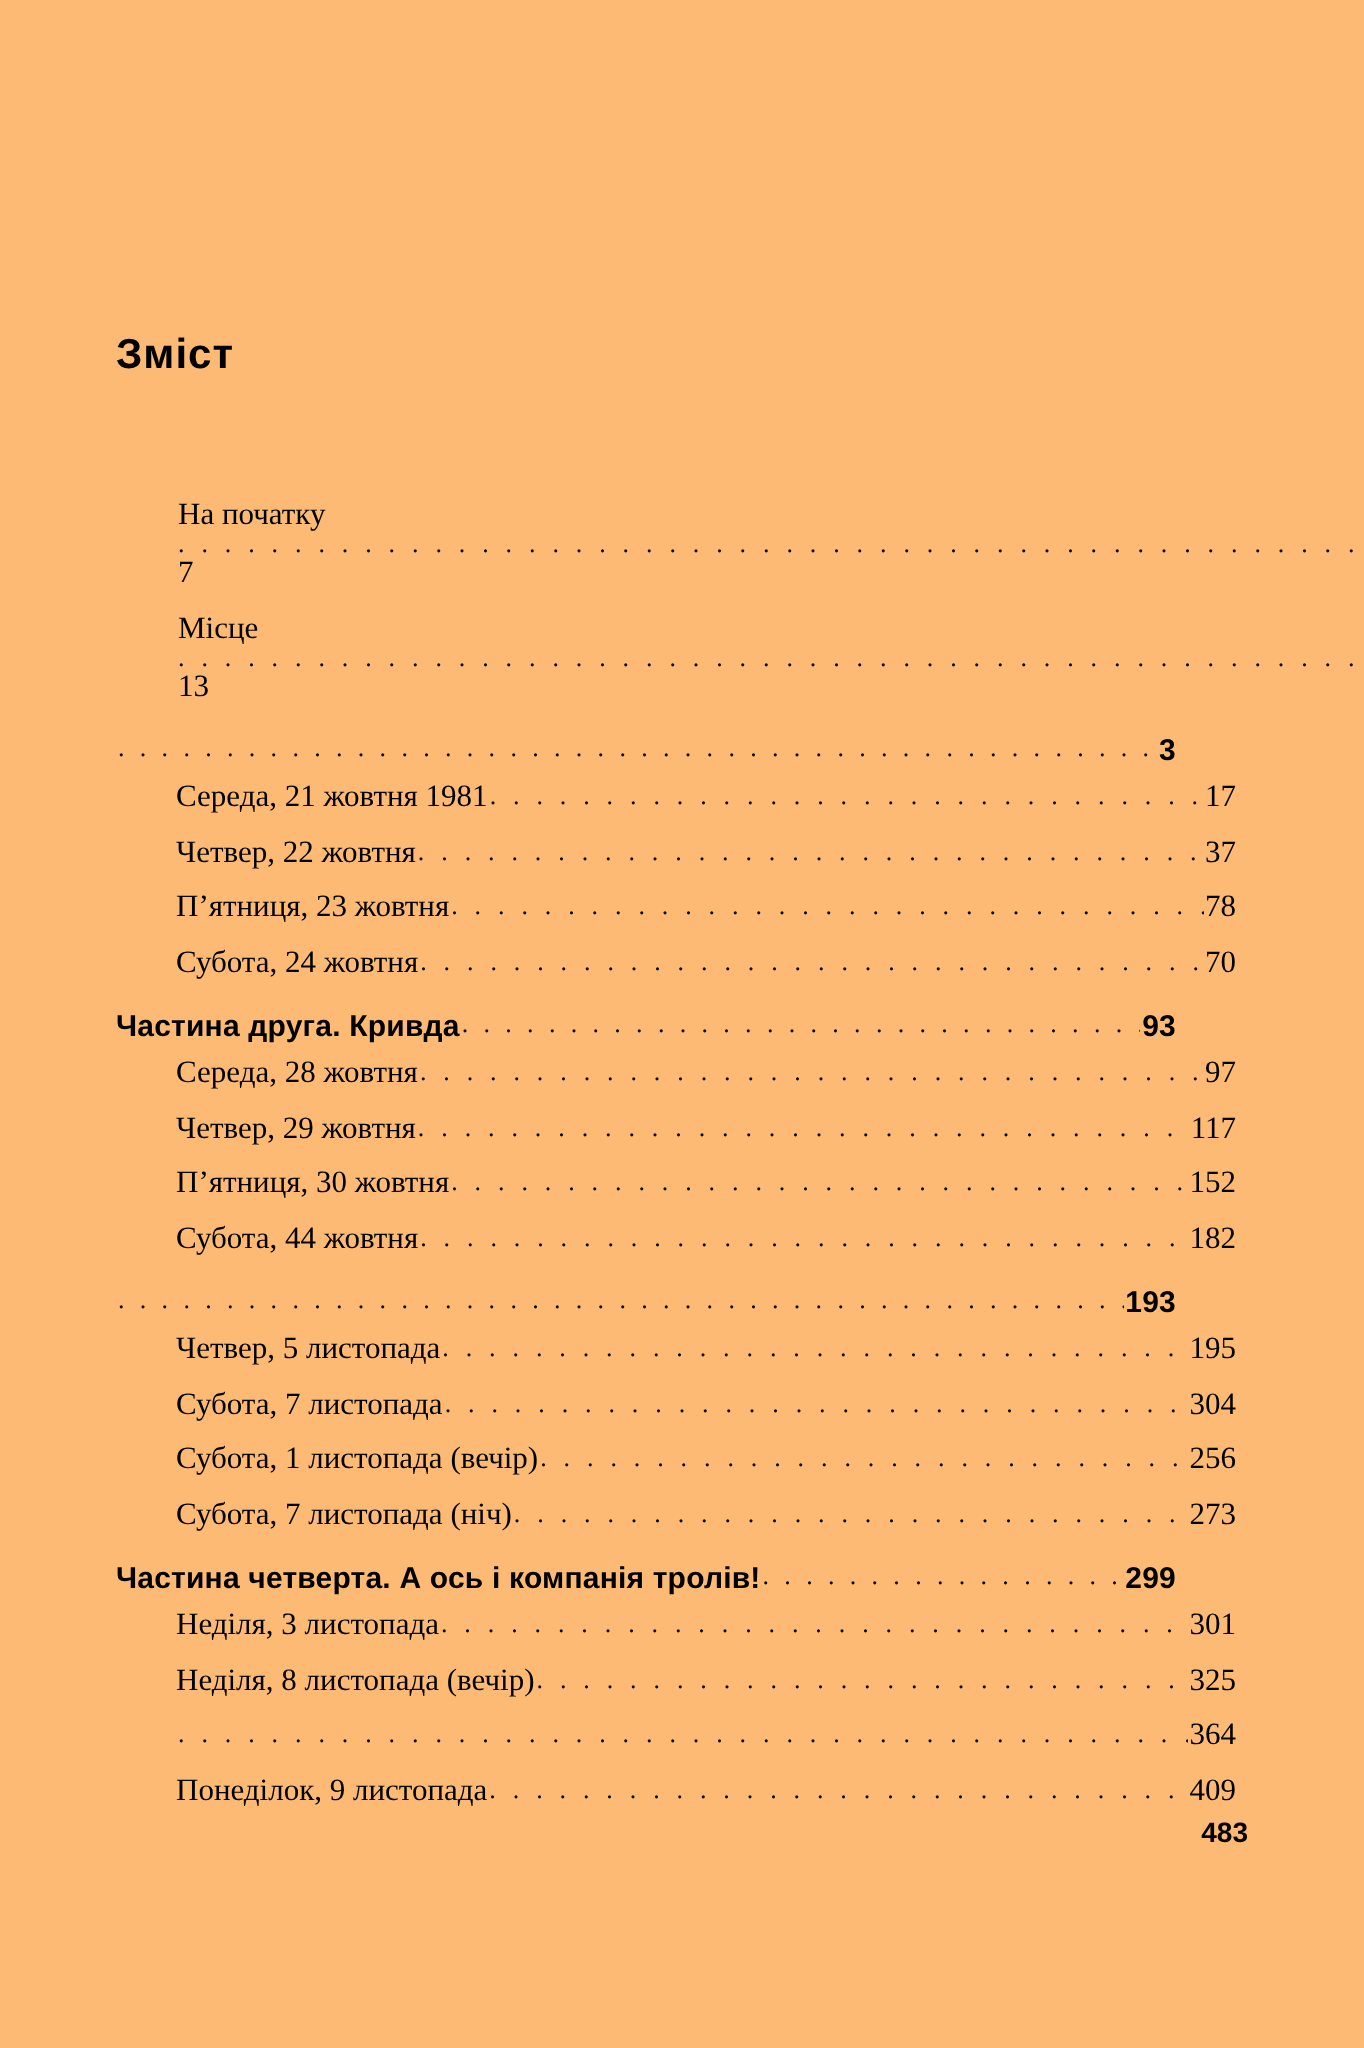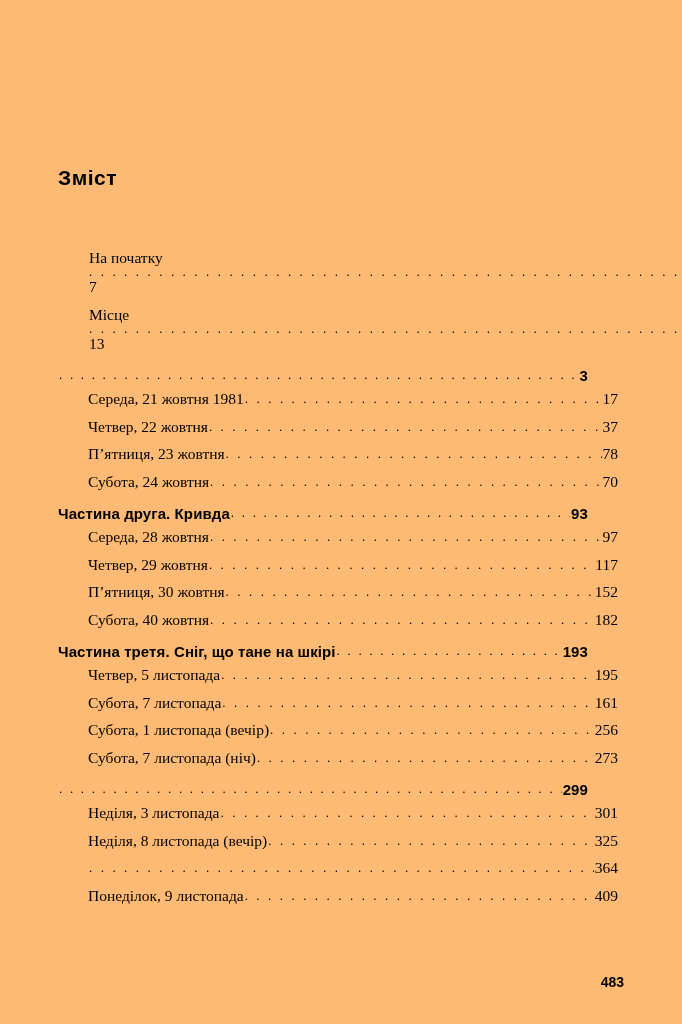"Субота, 40 жовтня" span.label { text: 40 -> 44 }
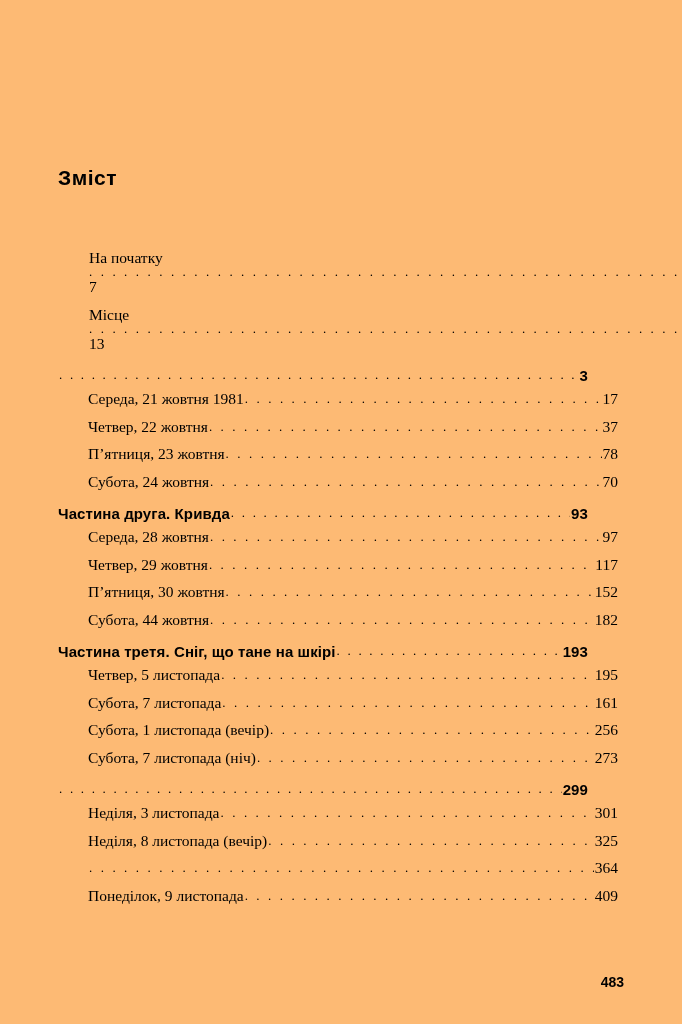"Частина третя. Сніг, що тане" span.label { html: <span>Частина третя. Сніг, що тане на шкірі</span> -> none }
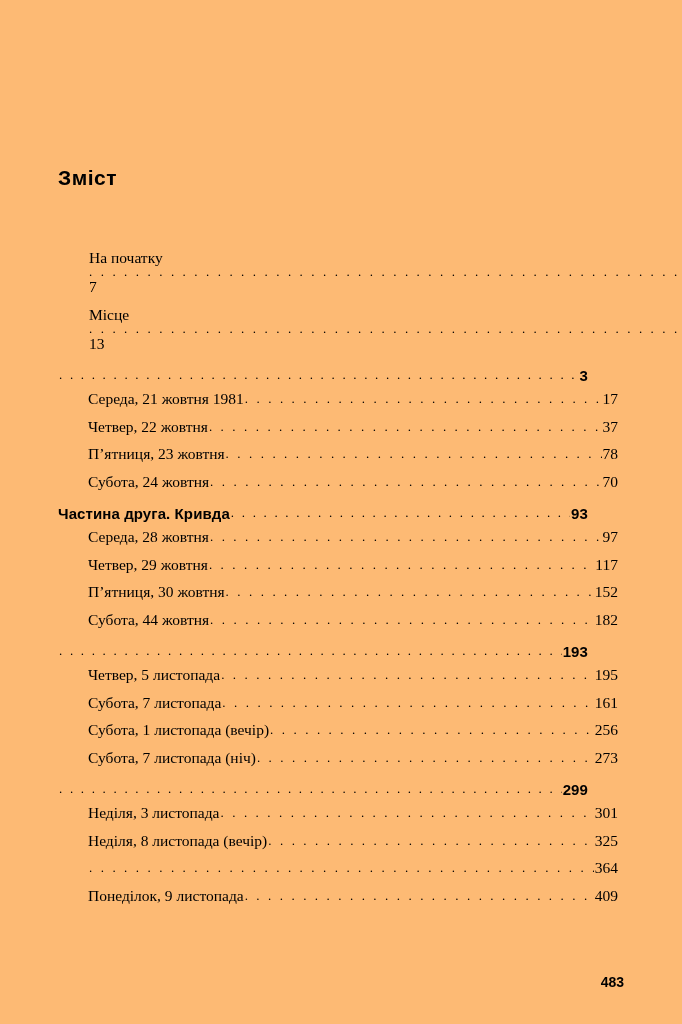"161" span.page-num { text: 161 -> 304 }
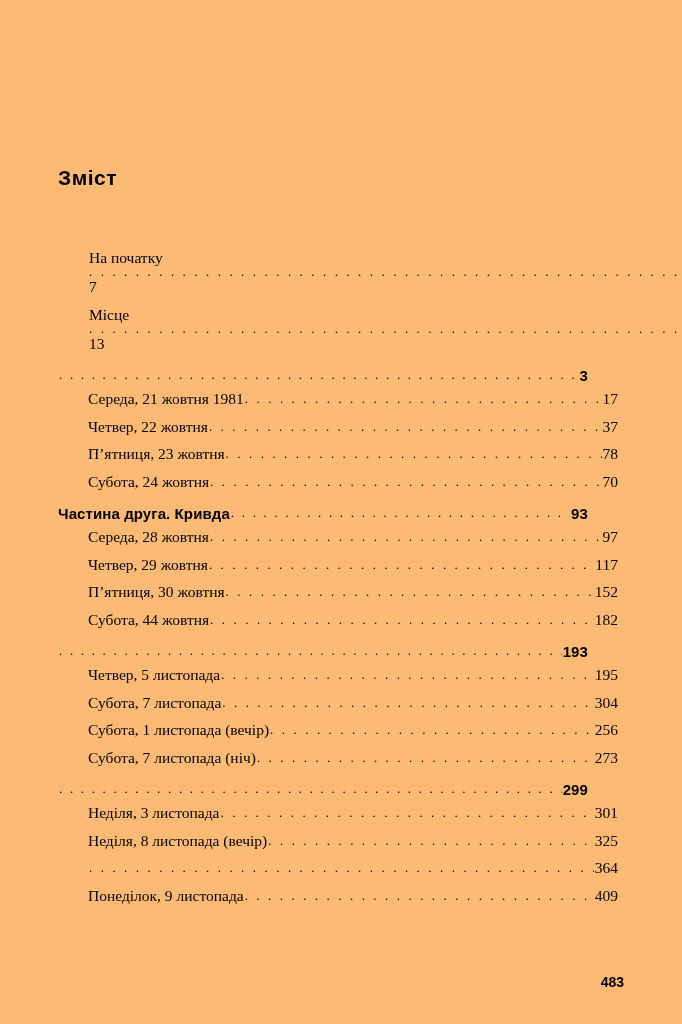"Частина четверта. А ось і" span.label { html: none -> <span>Частина четверта. А ось і компанія тролів!</span> }
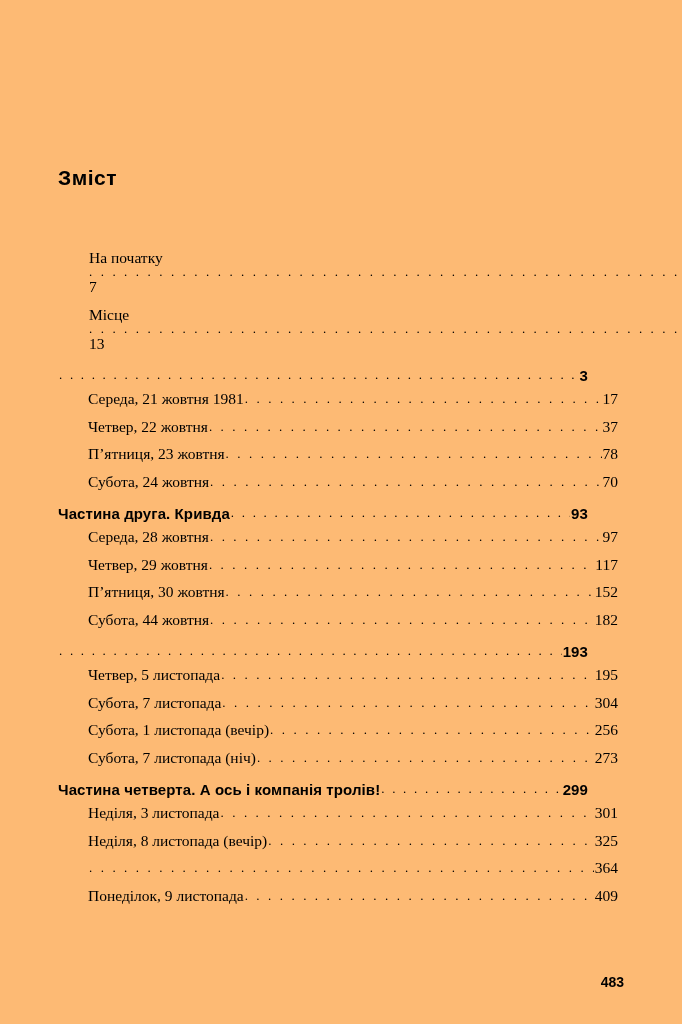"483" .page-footer { top: 974px -> 908px }
